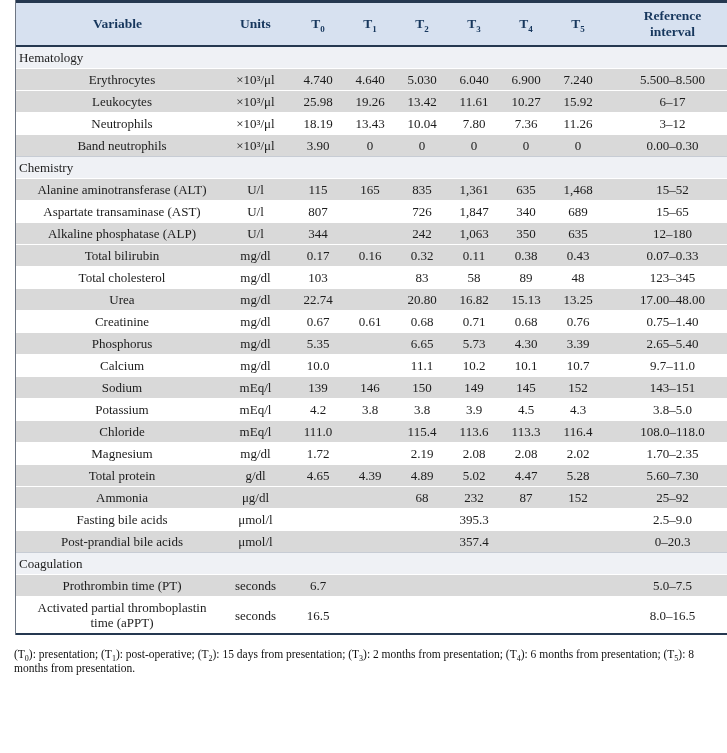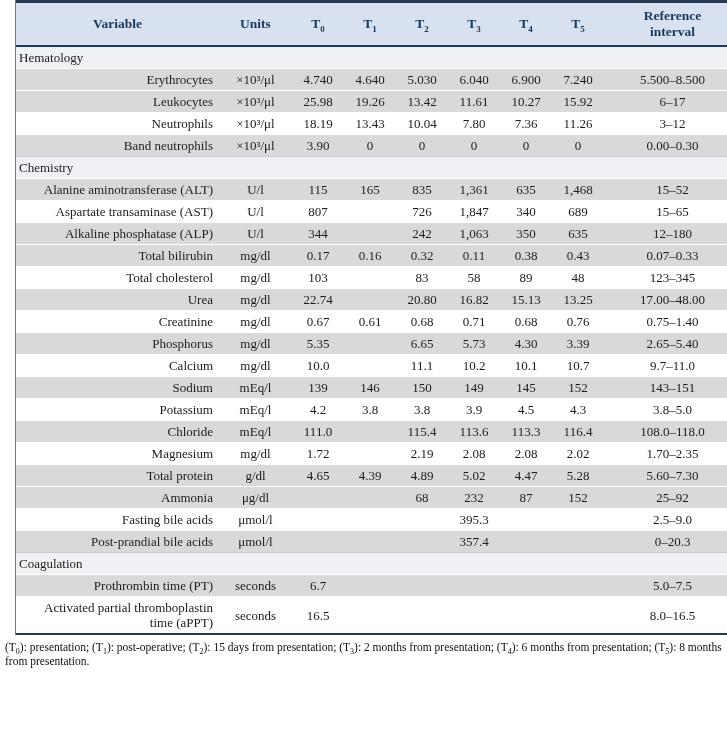"Erythrocytes" tr.data-row td.var-cell { text-align: right -> center }
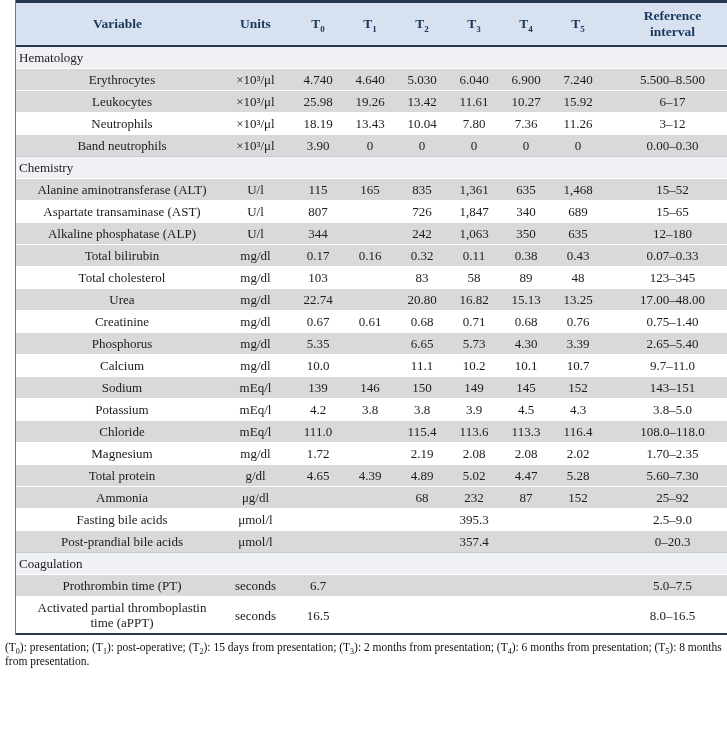"(T0): presentation; (T1):" .footnote { margin: 0 3px -> 0 12px; padding: 5px 2px 2px 2px -> 12px 2px 2px 2px }
